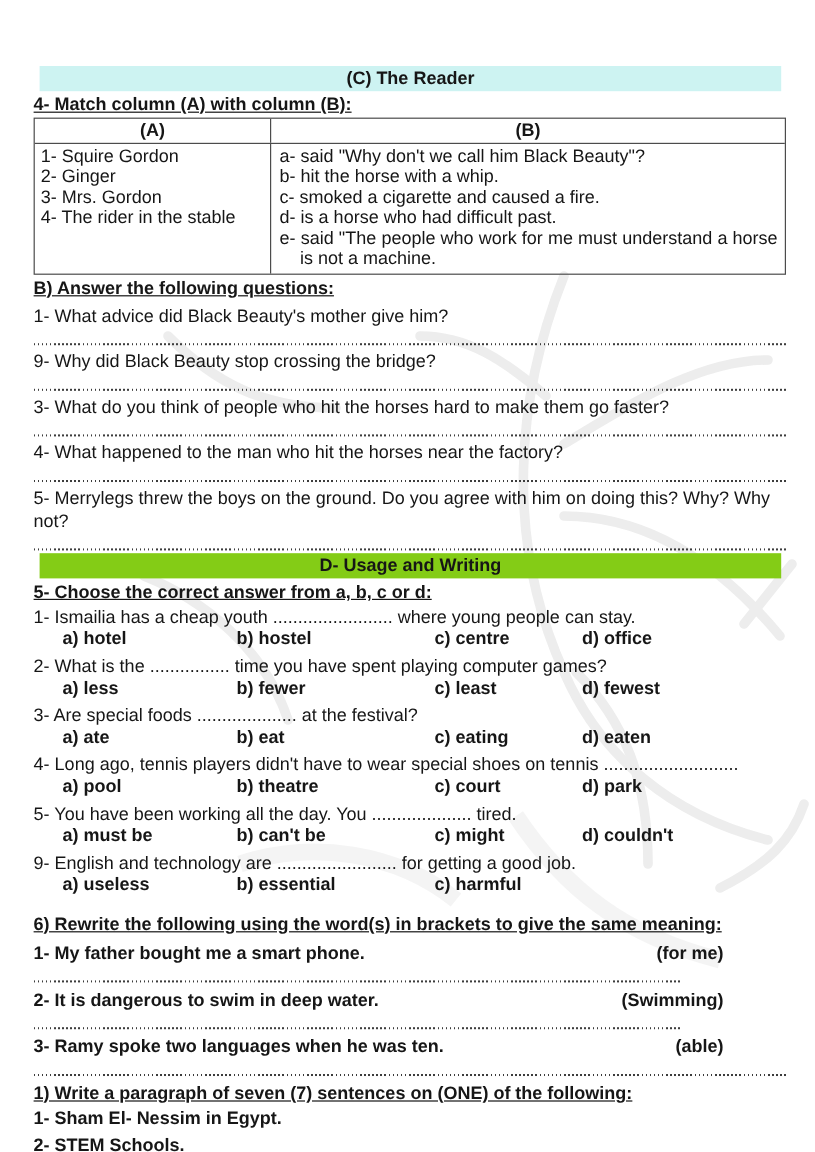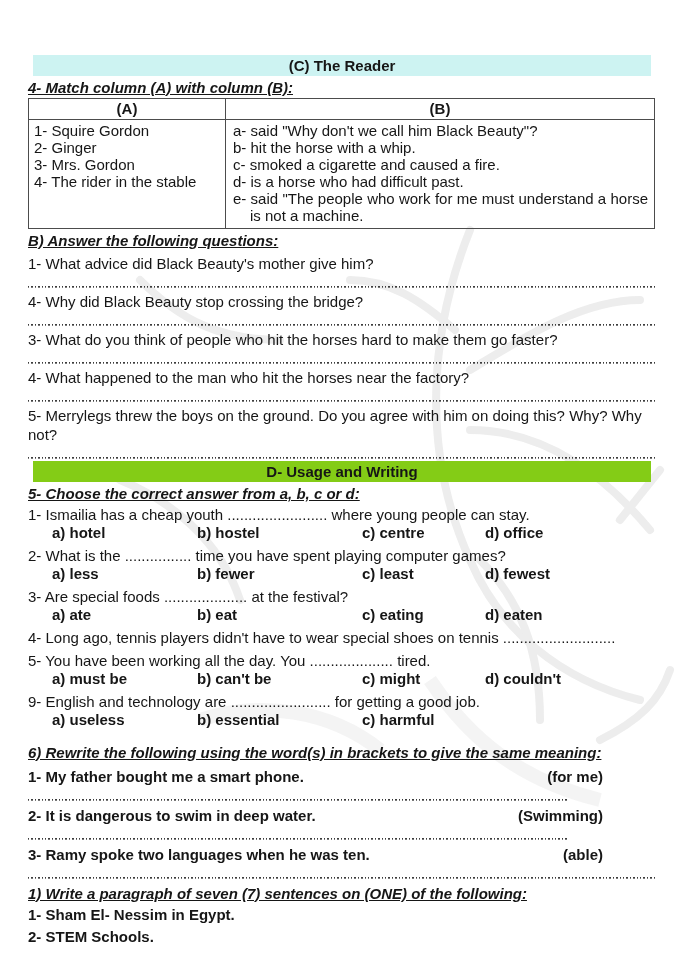"4- Match column (A) with" .heading { font-style: italic -> none }
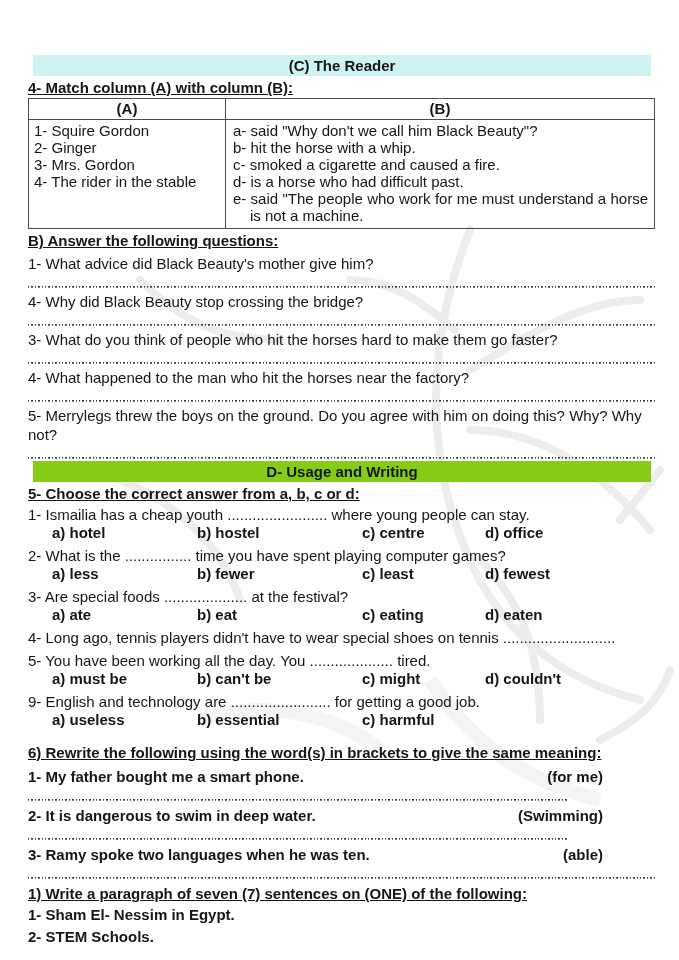"4- Why did Black Beauty" div.q-line { text: 4- -> 9- }
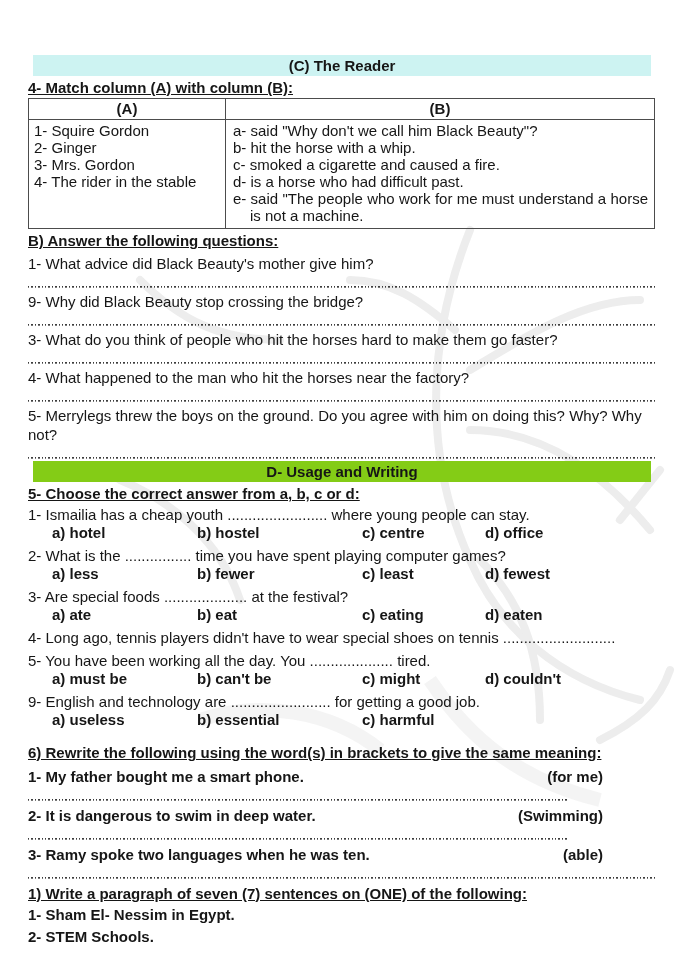"a) pool" div.mcq-options { html: none -> <div> <span>a) pool</span> <span>b) theatre</span> <span>c) court</span> <span>d) park</span> </div> }
